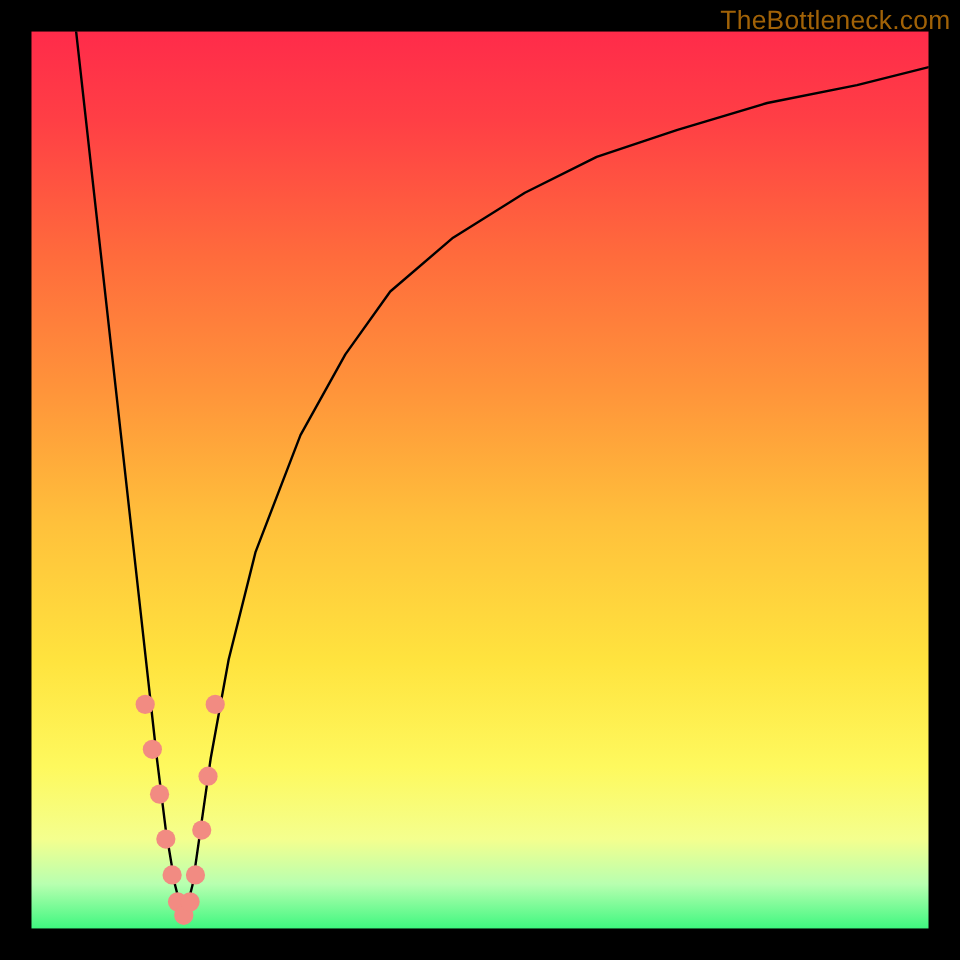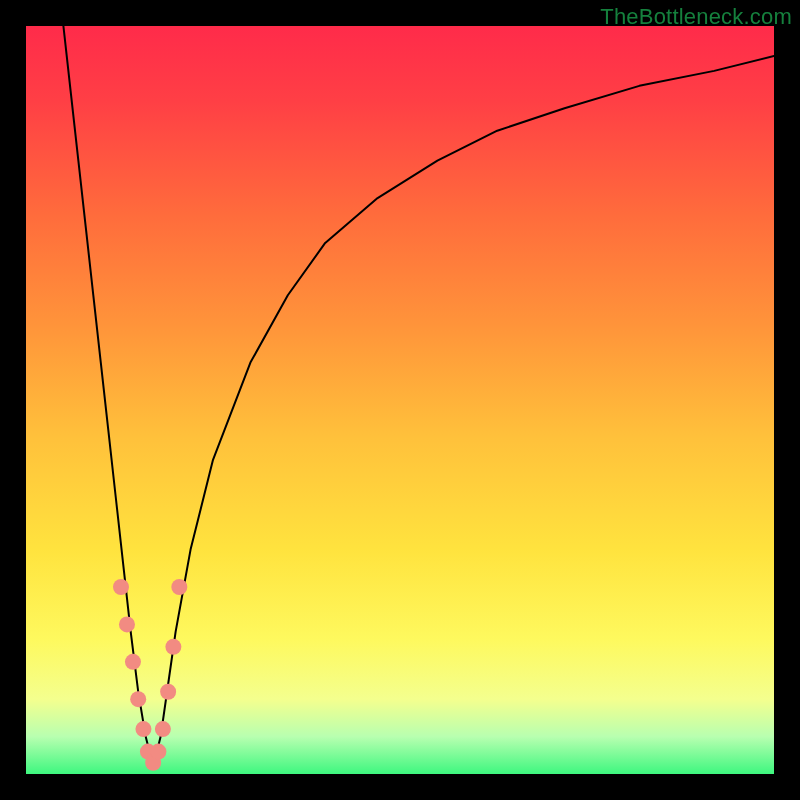"TheBottleneck.com" .watermark { color: #15803d -> #a16207 }
